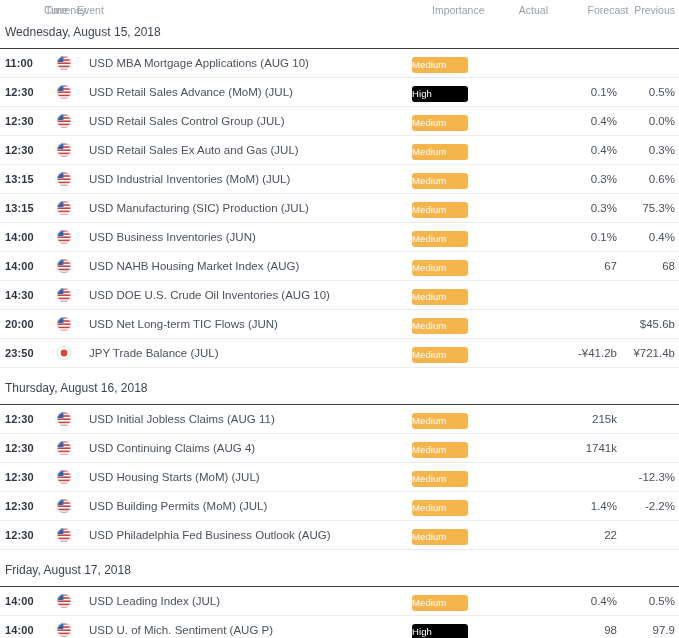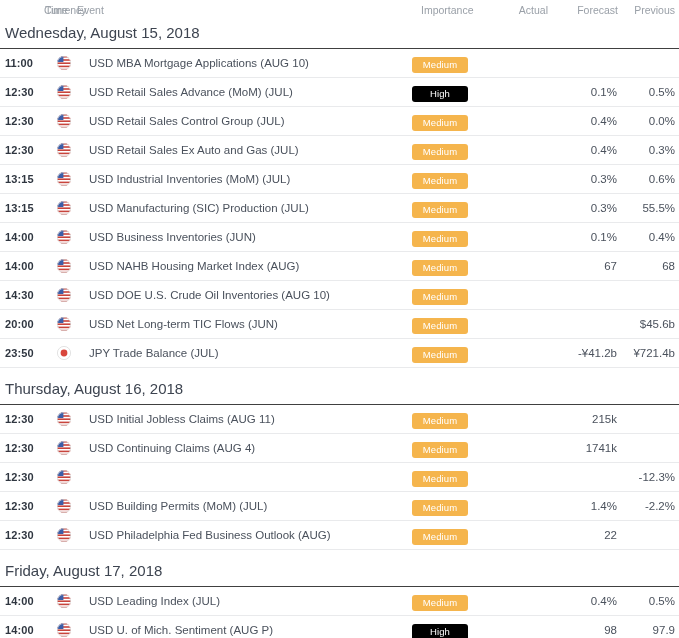"Importance" .ch-importance { left: 421px -> 432px }
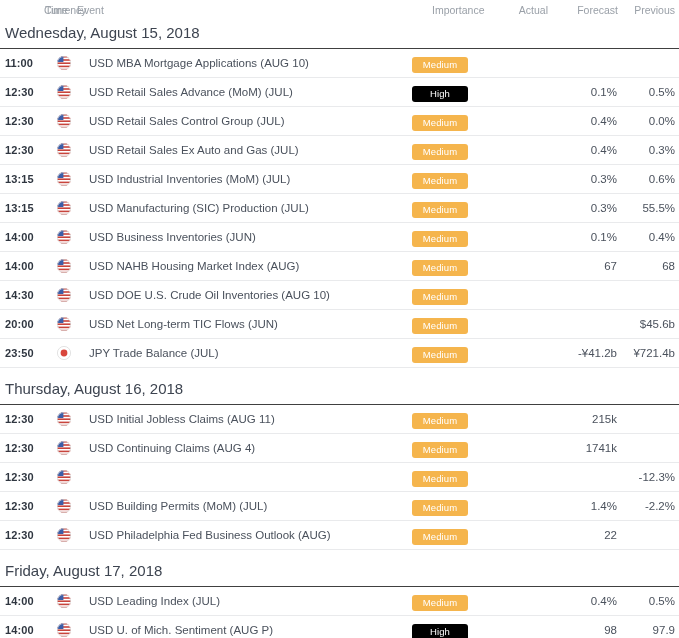"Forecast" .ch-forecast { left: 542px -> 570px; text-align: right -> center }
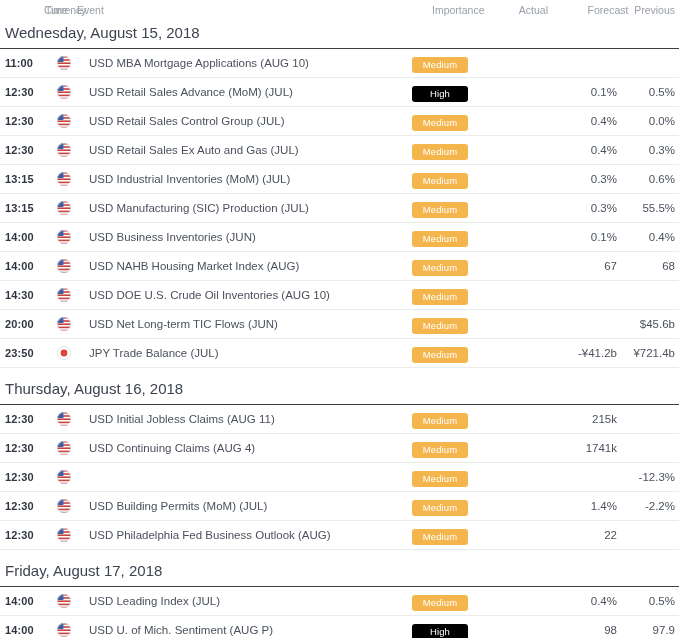"Wednesday, August 15, 2018" .day-heading { font-size: 15px -> 12px }
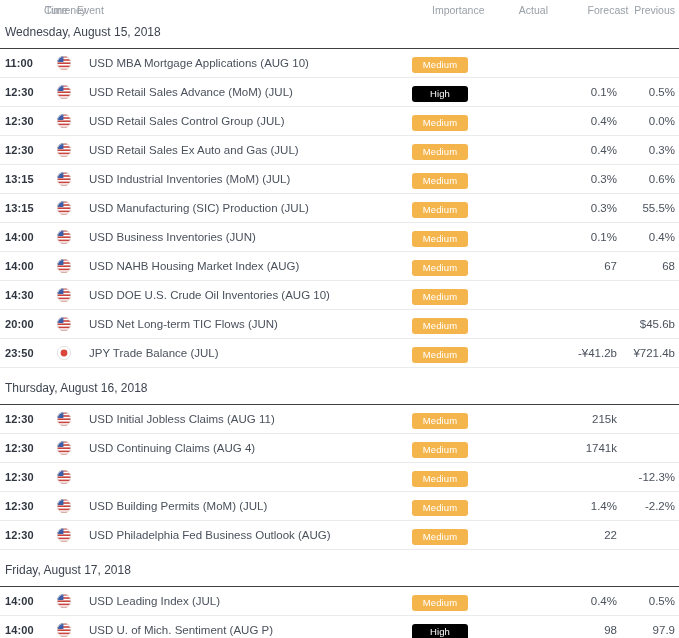"Medium" .badge { text-align: center -> left }
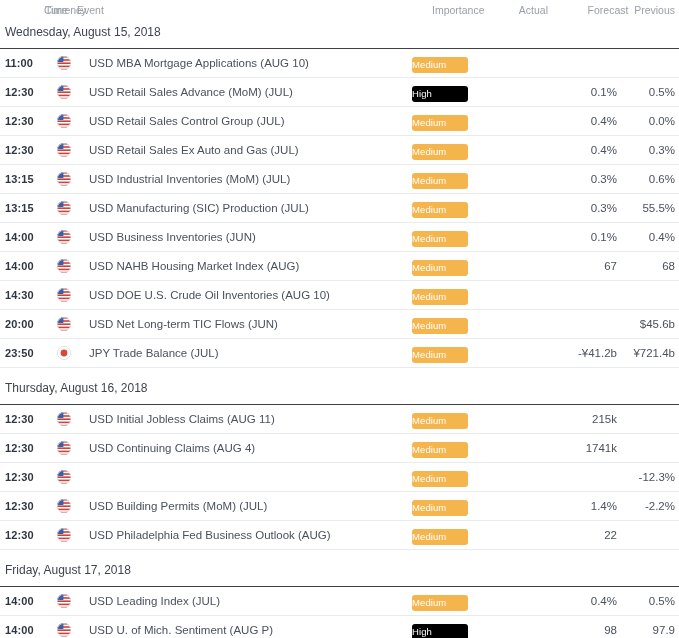"55.5%" div.cell { text: 55.5% -> 75.3% }
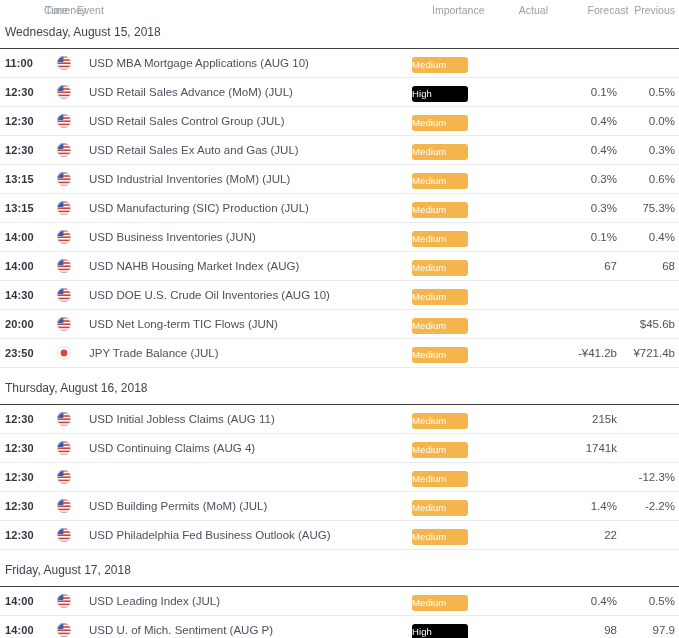"USD Housing Starts (MoM) (JUL)" div.cell { html: none -> <div>USD Housing Starts (MoM) (JUL)</div> }
